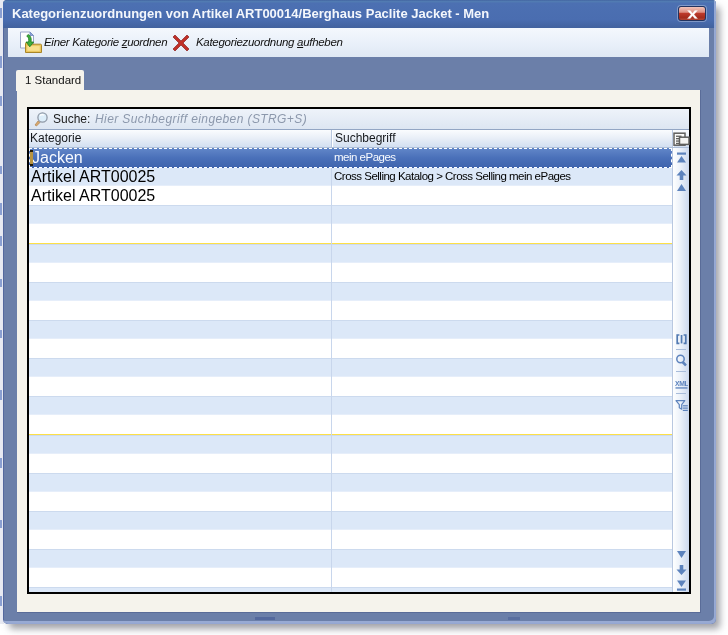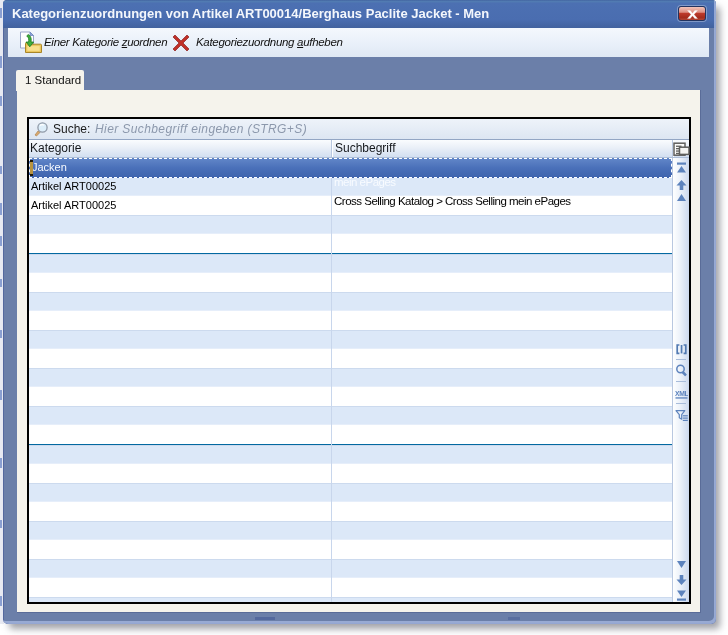"Suche:" #box { background: #0369a1 -> #fde047; top: 27px -> 17px }
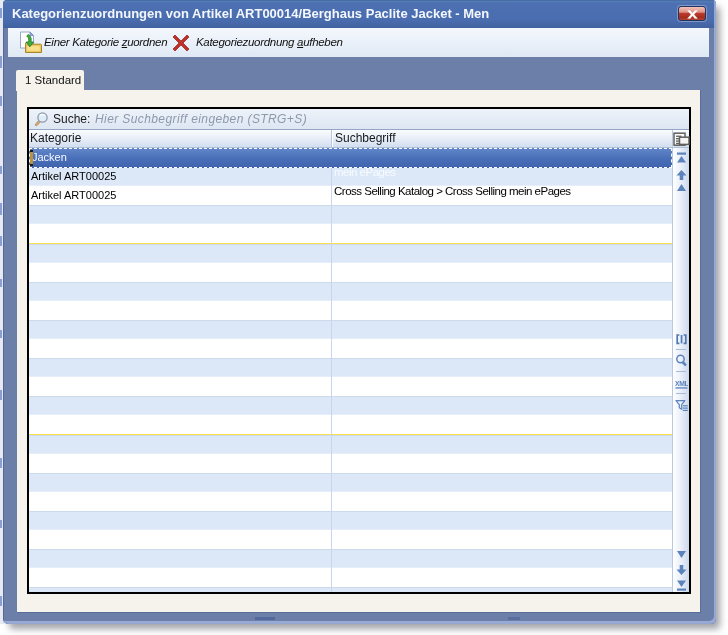"Jacken" .ctext { font-size: 11px -> 16px }
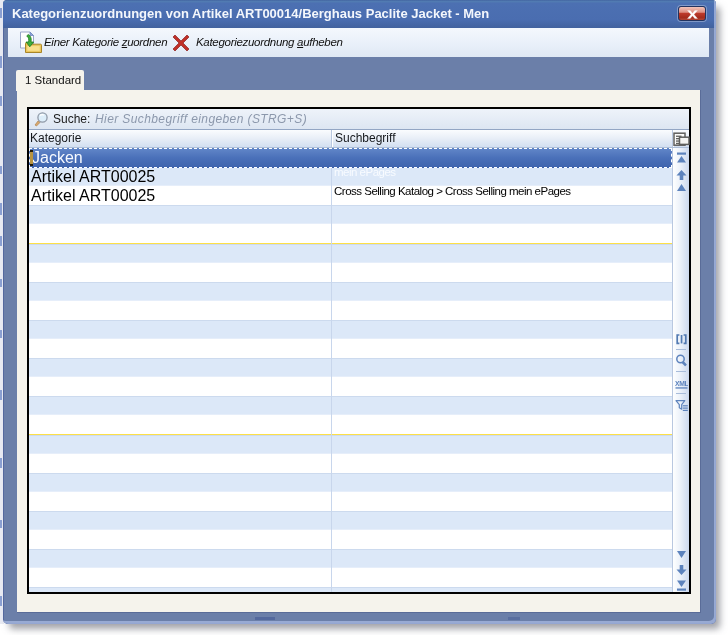"mein ePages" .hier { margin-top: 15px -> none }
